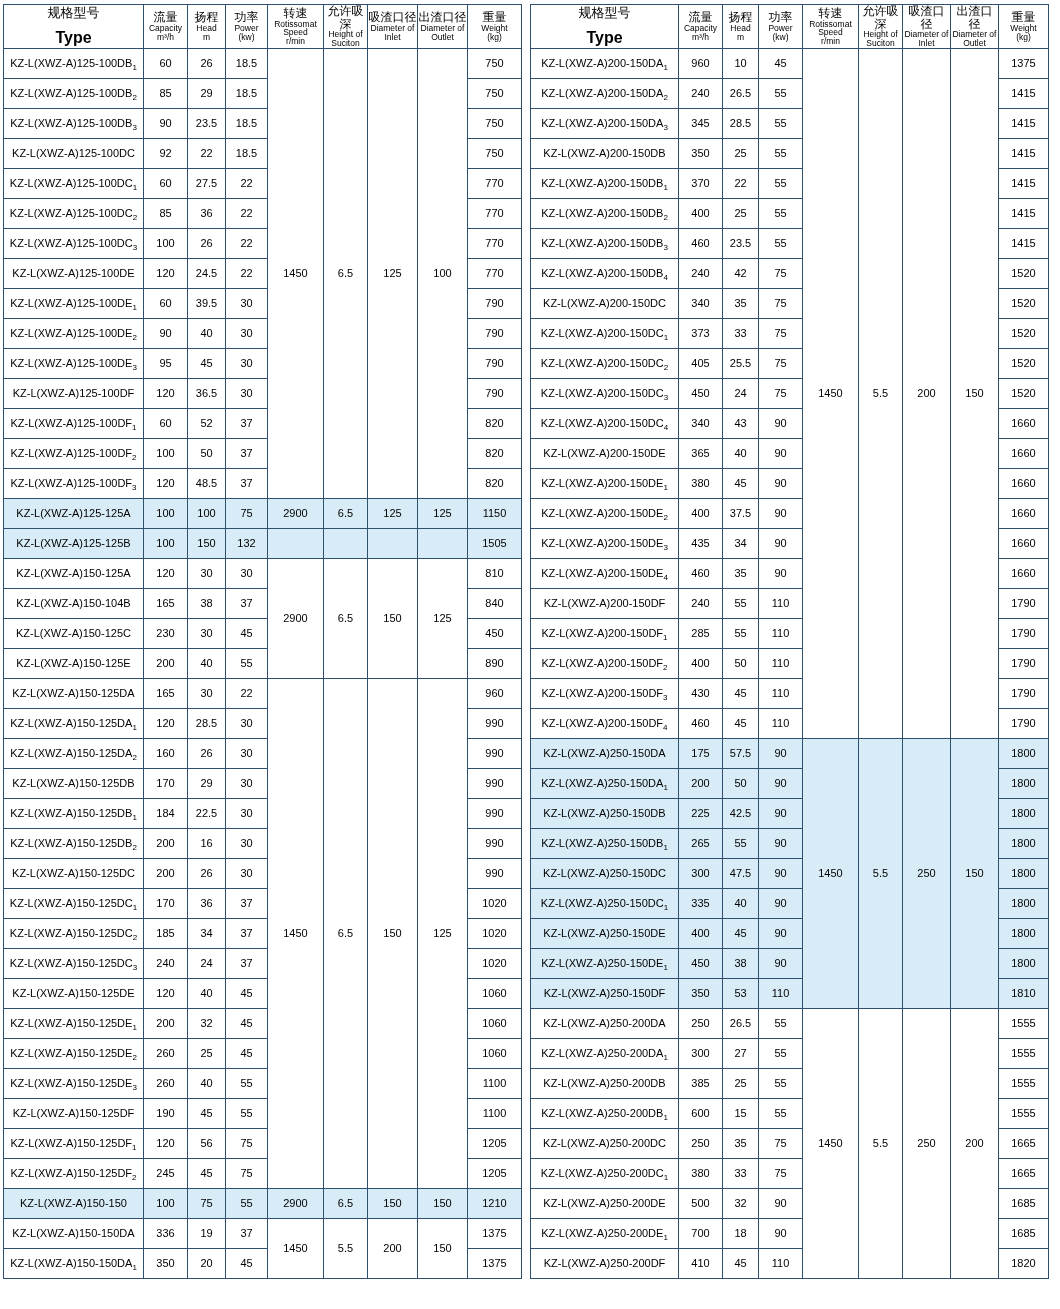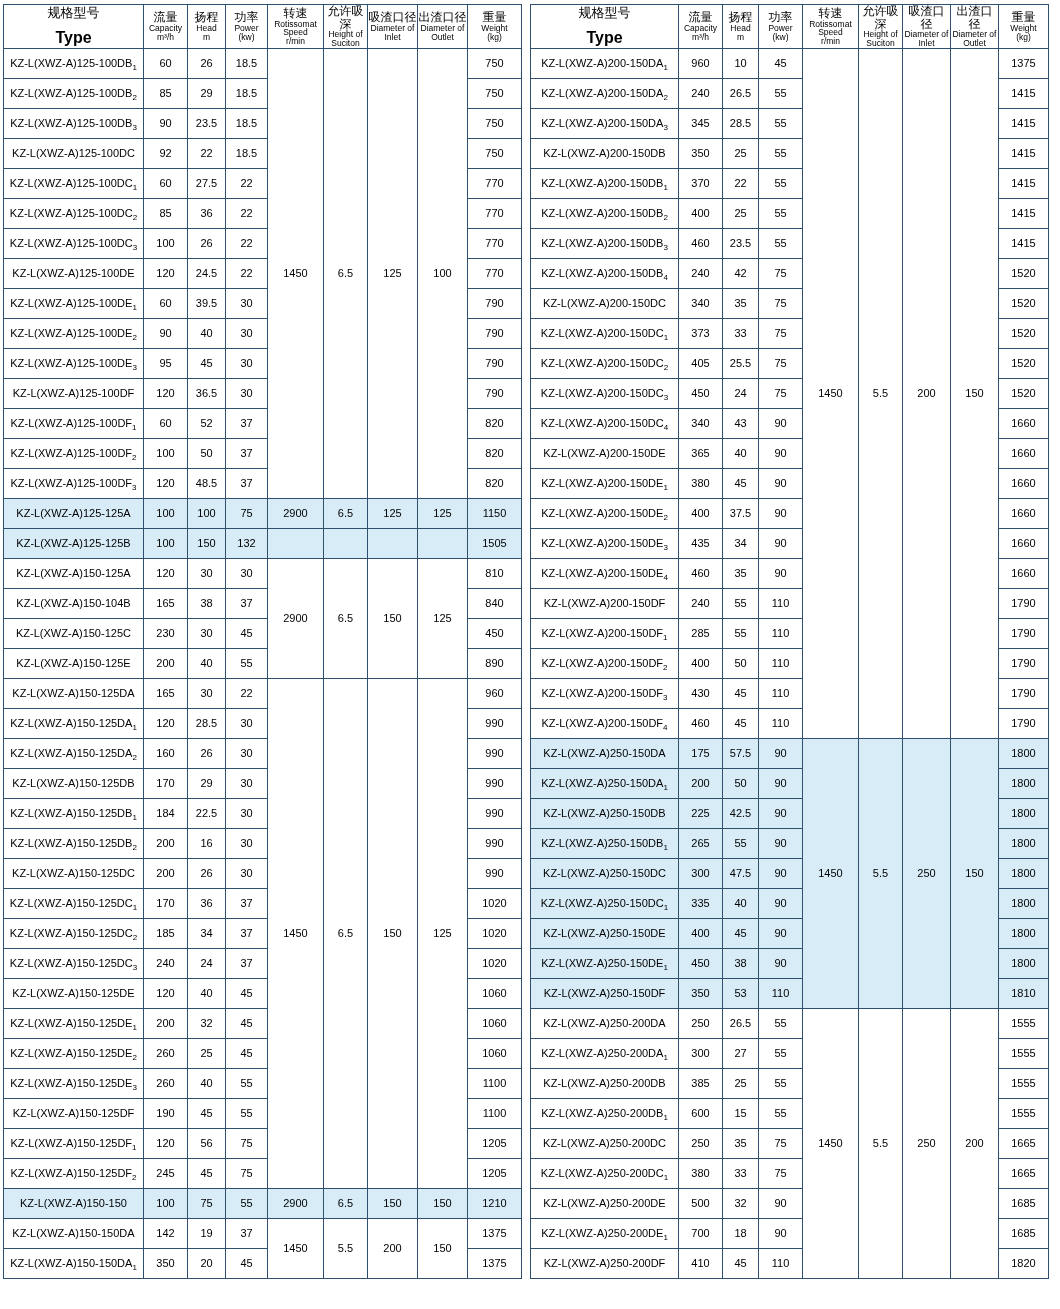"142" td { text: 142 -> 336 }
